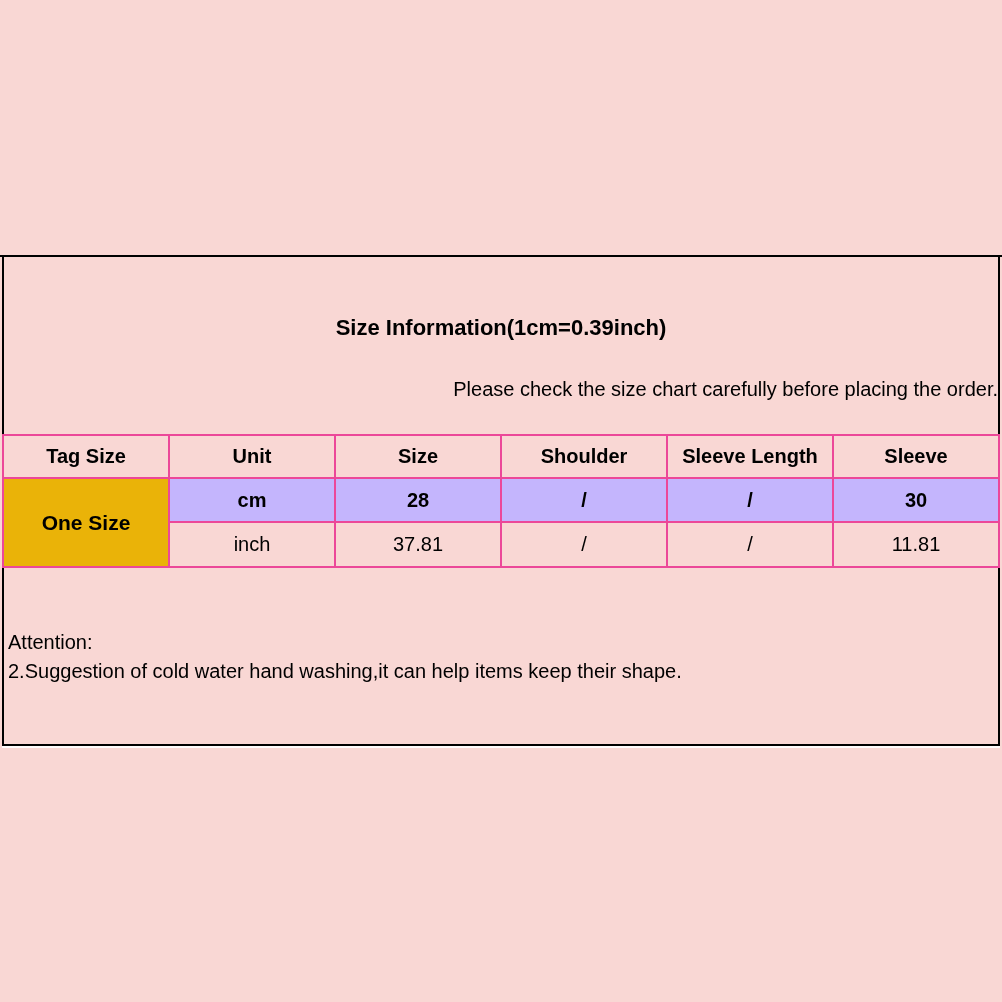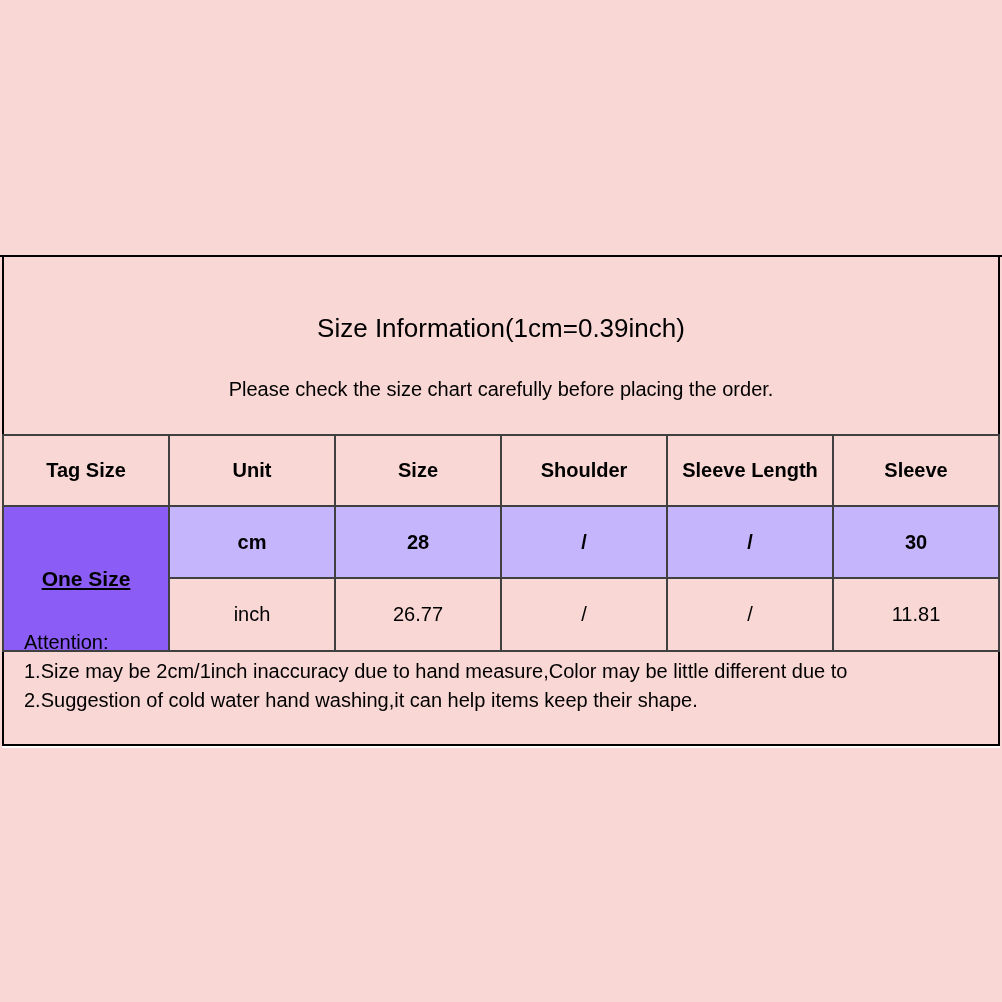"Size Information(1cm=0.39inch)" .title { font-size: 26px -> 22px; font-weight: normal -> bold }
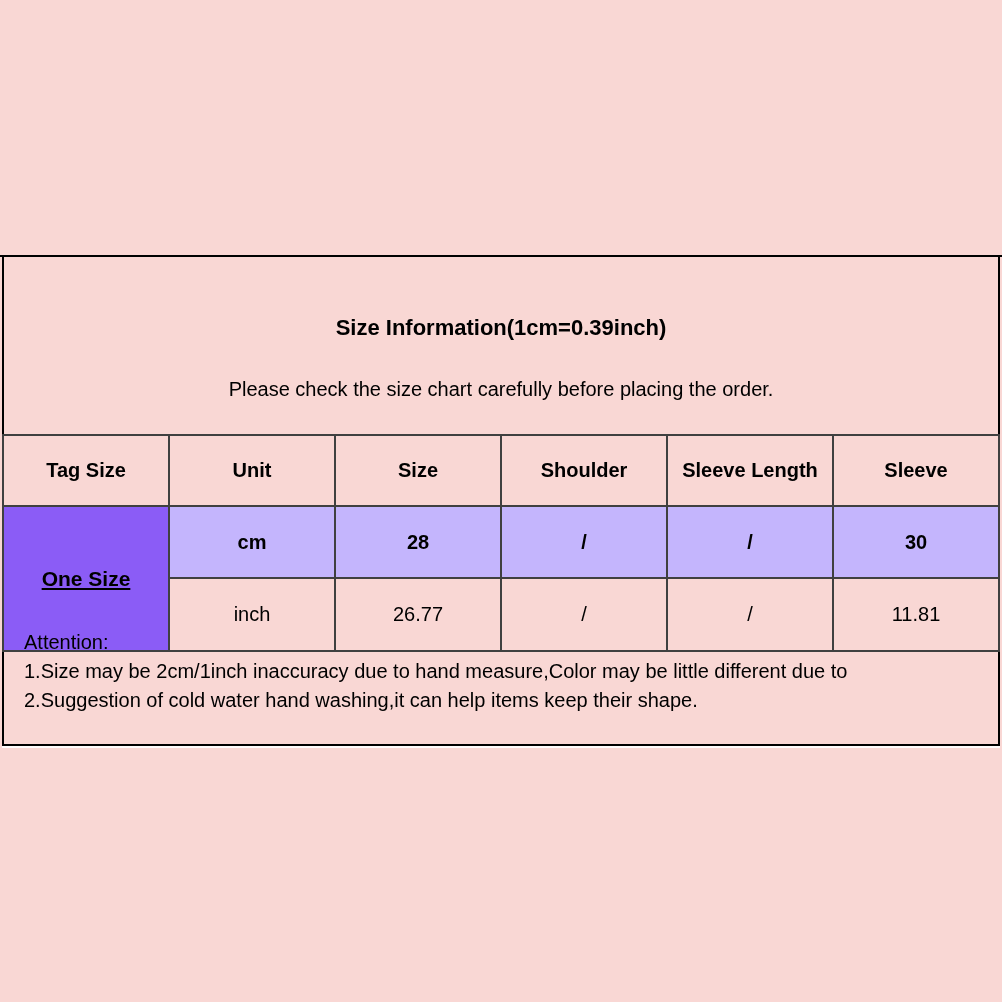"Please check the size chart" .subtitle { text-align: center -> right }
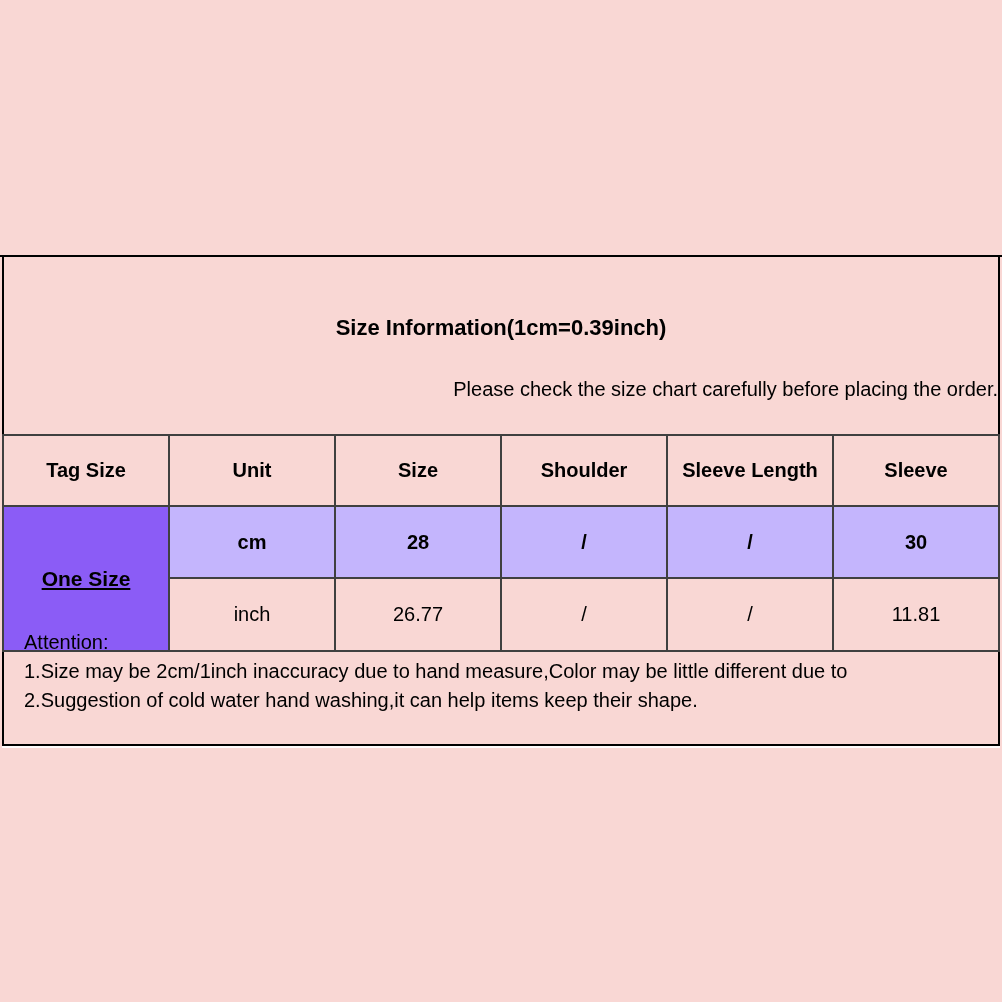"Tag Size" .size-table th, .size-table td { border: 2px solid #404040 -> 2px solid #ec4899; padding: 14px -> 0 }
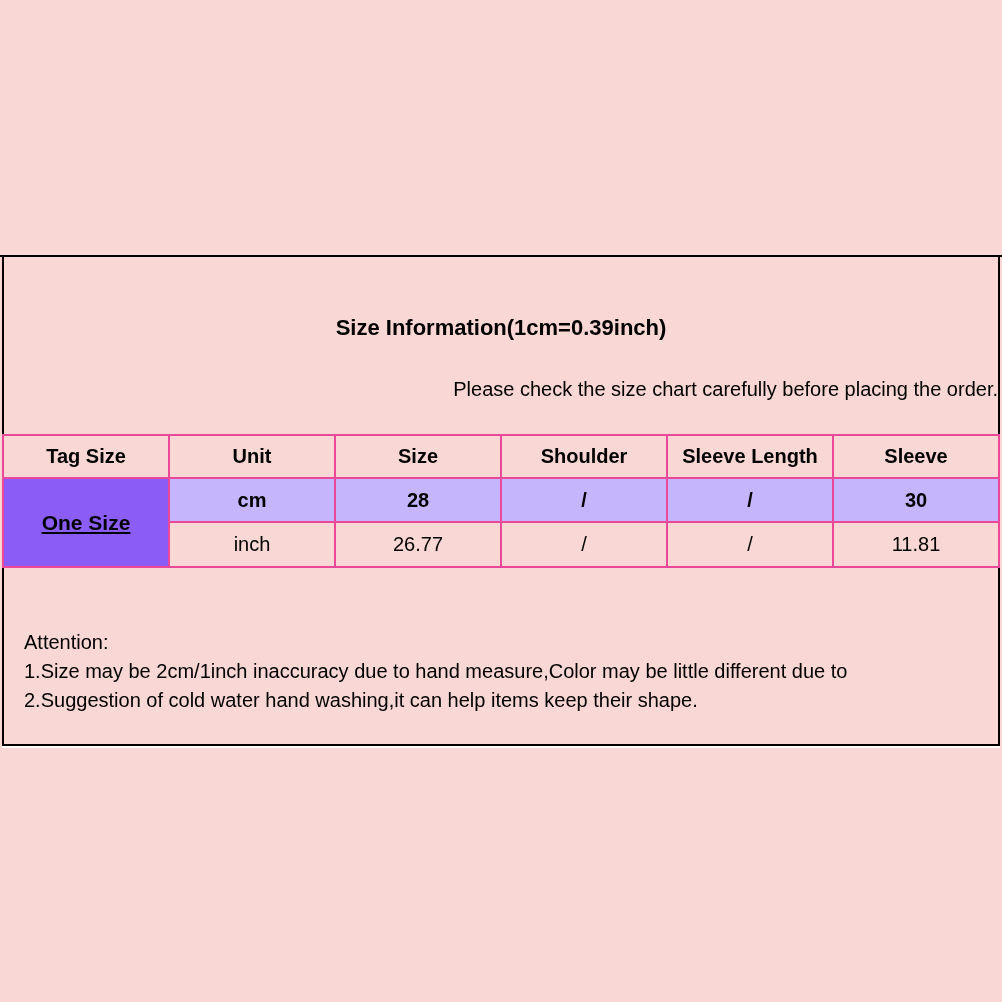"One Size" td.tag-size-cell { background: #8b5cf6 -> #eab308; text-decoration: underline -> none }
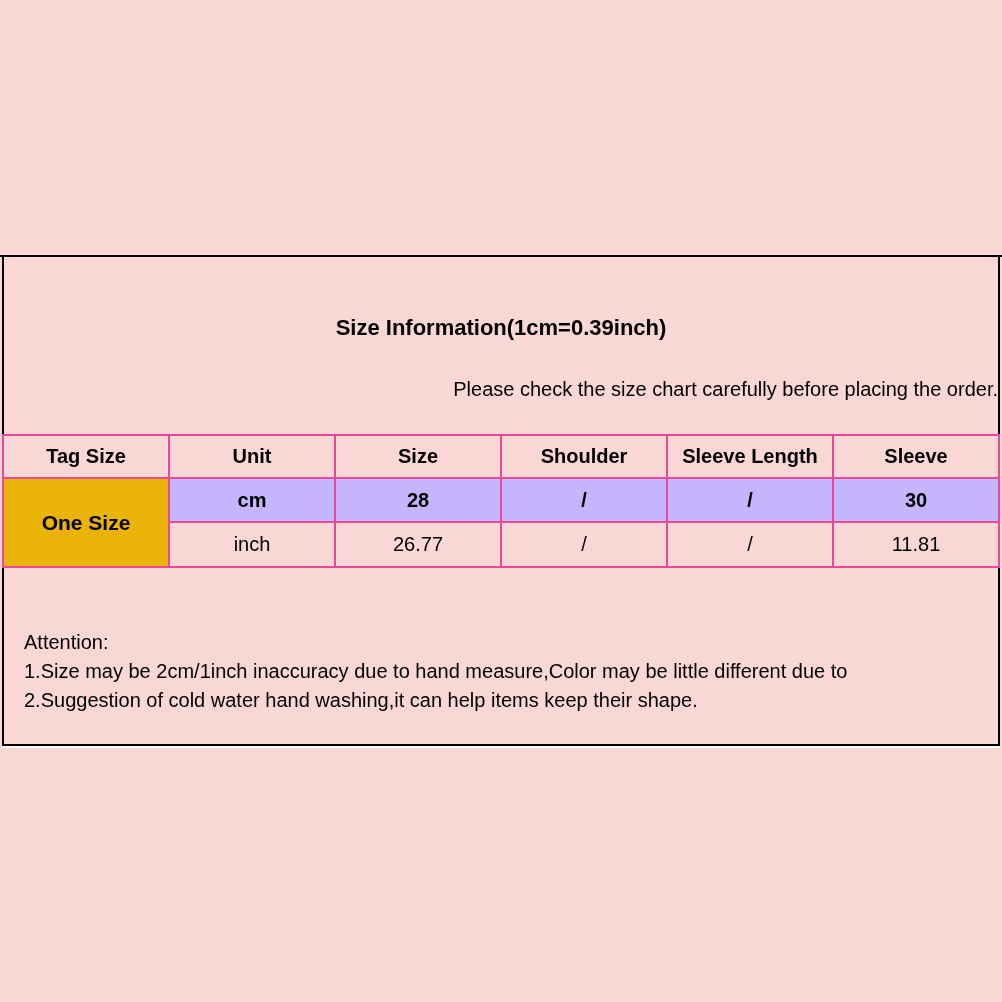"26.77" td { text: 26.77 -> 37.81 }
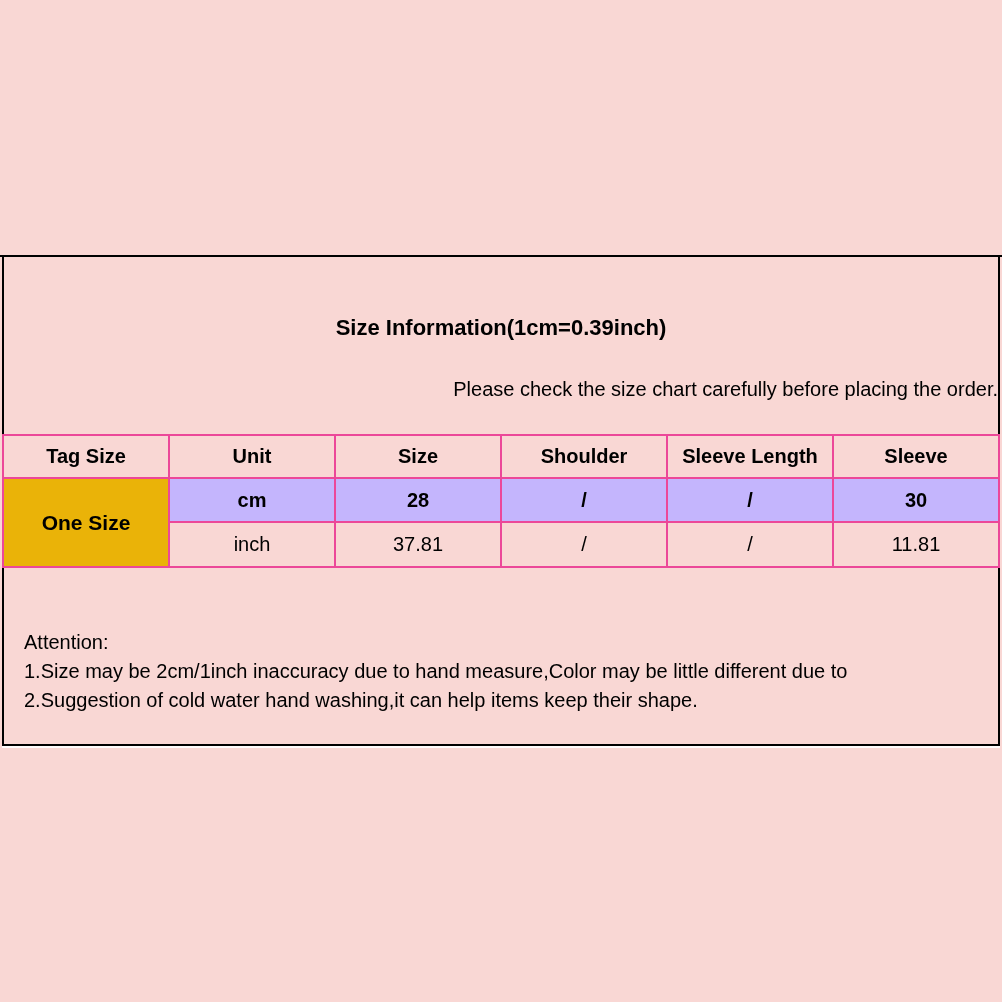"Attention:" .attention { left: 20px -> 4px }
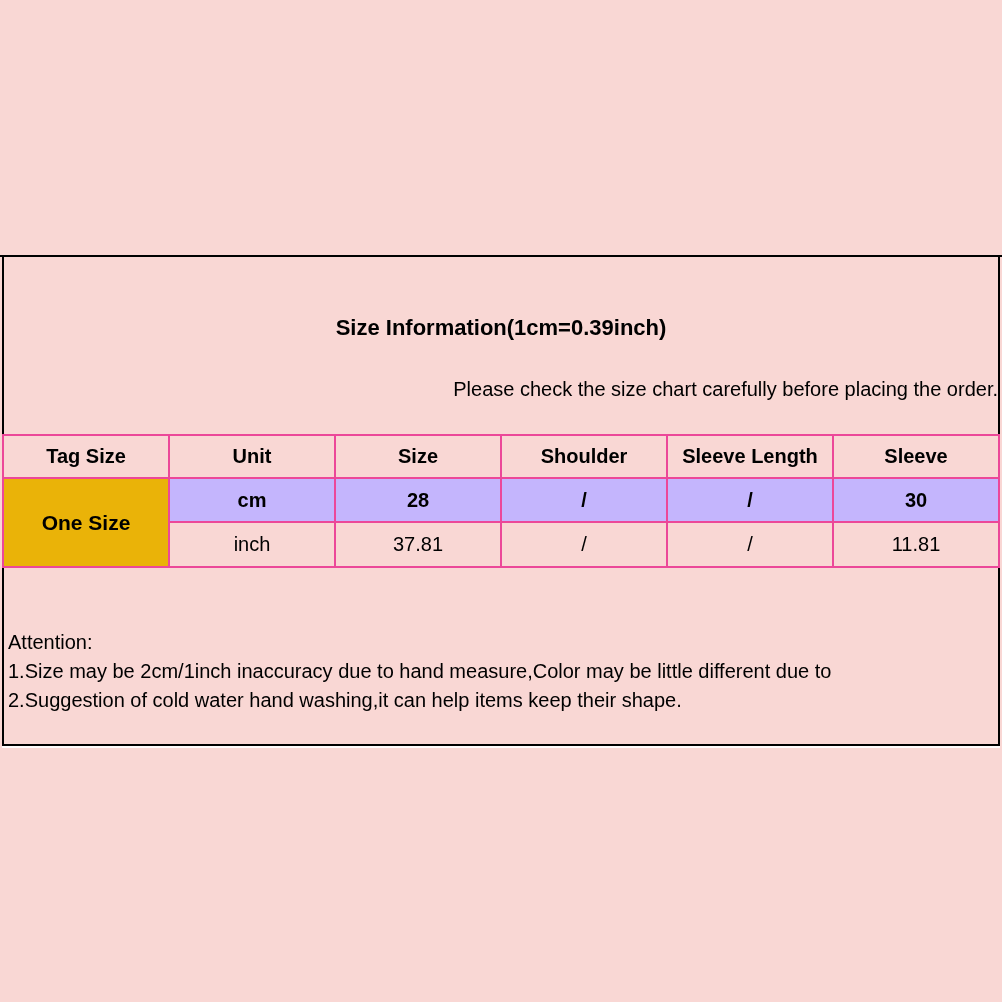"1.Size may be 2cm/1inch inaccuracy" div { html: <div>1.Size may be 2cm/1inch inaccuracy due to hand measure,Color may be little different due to</div> -> none }
